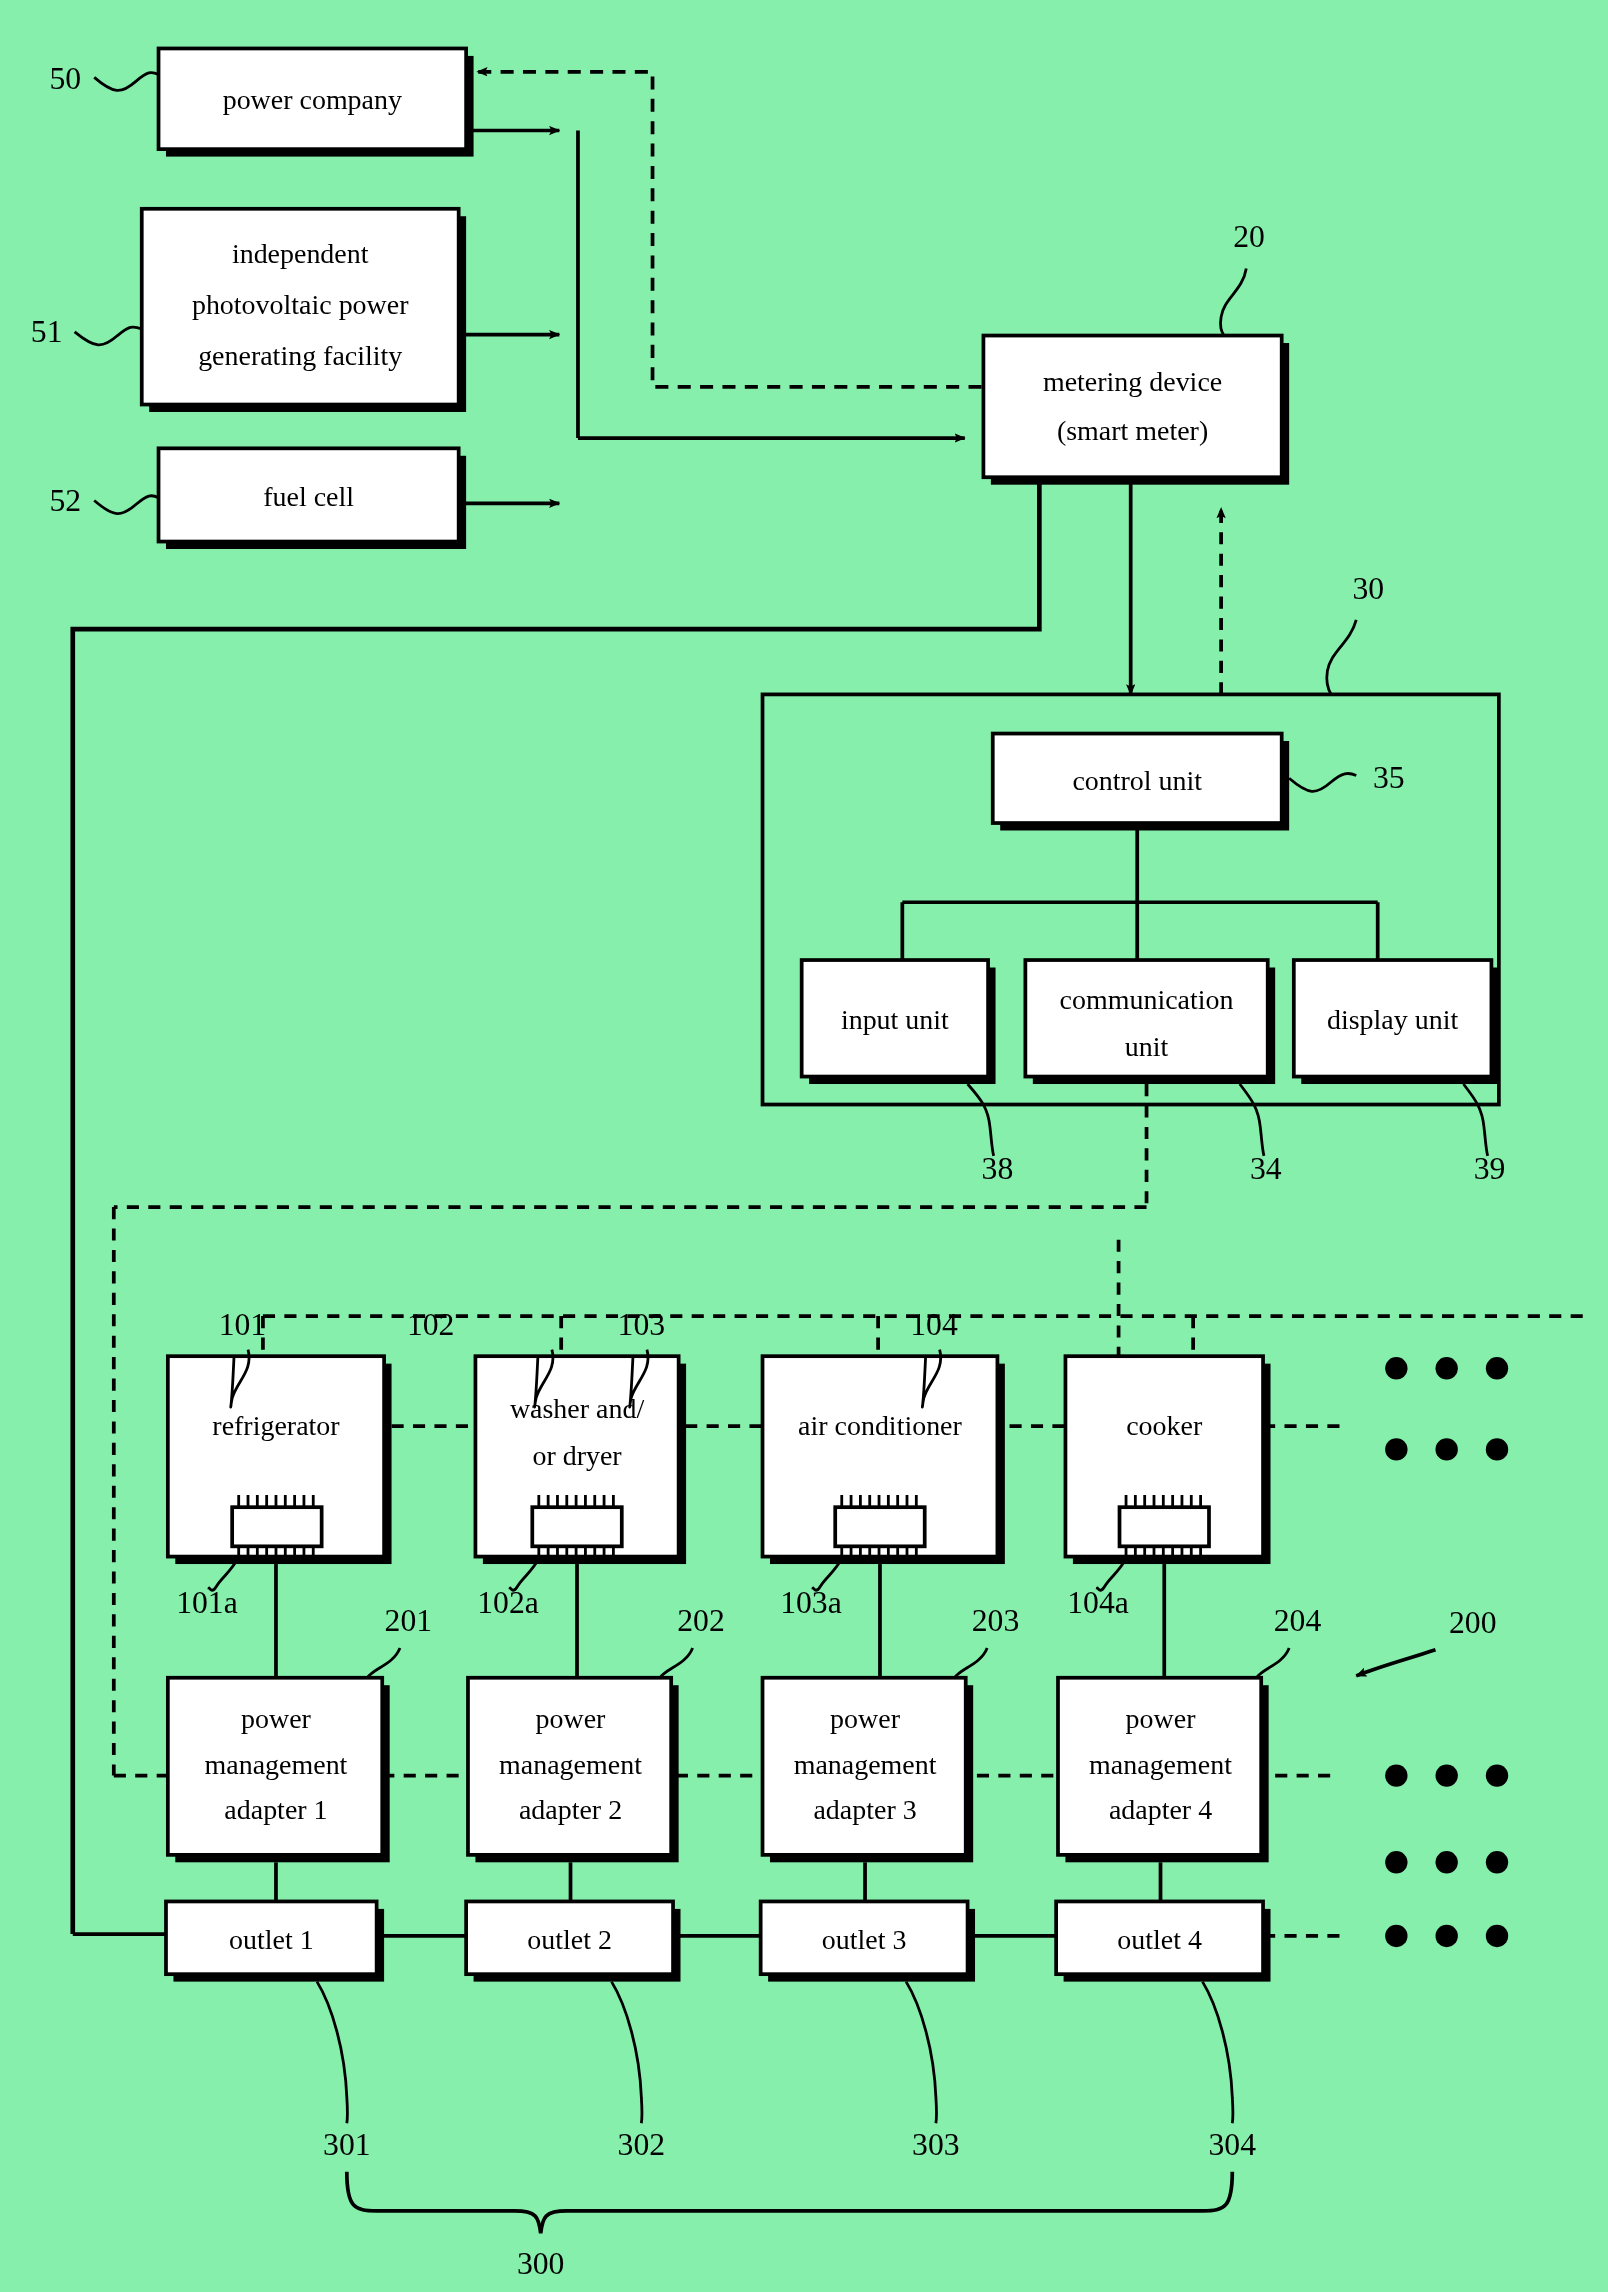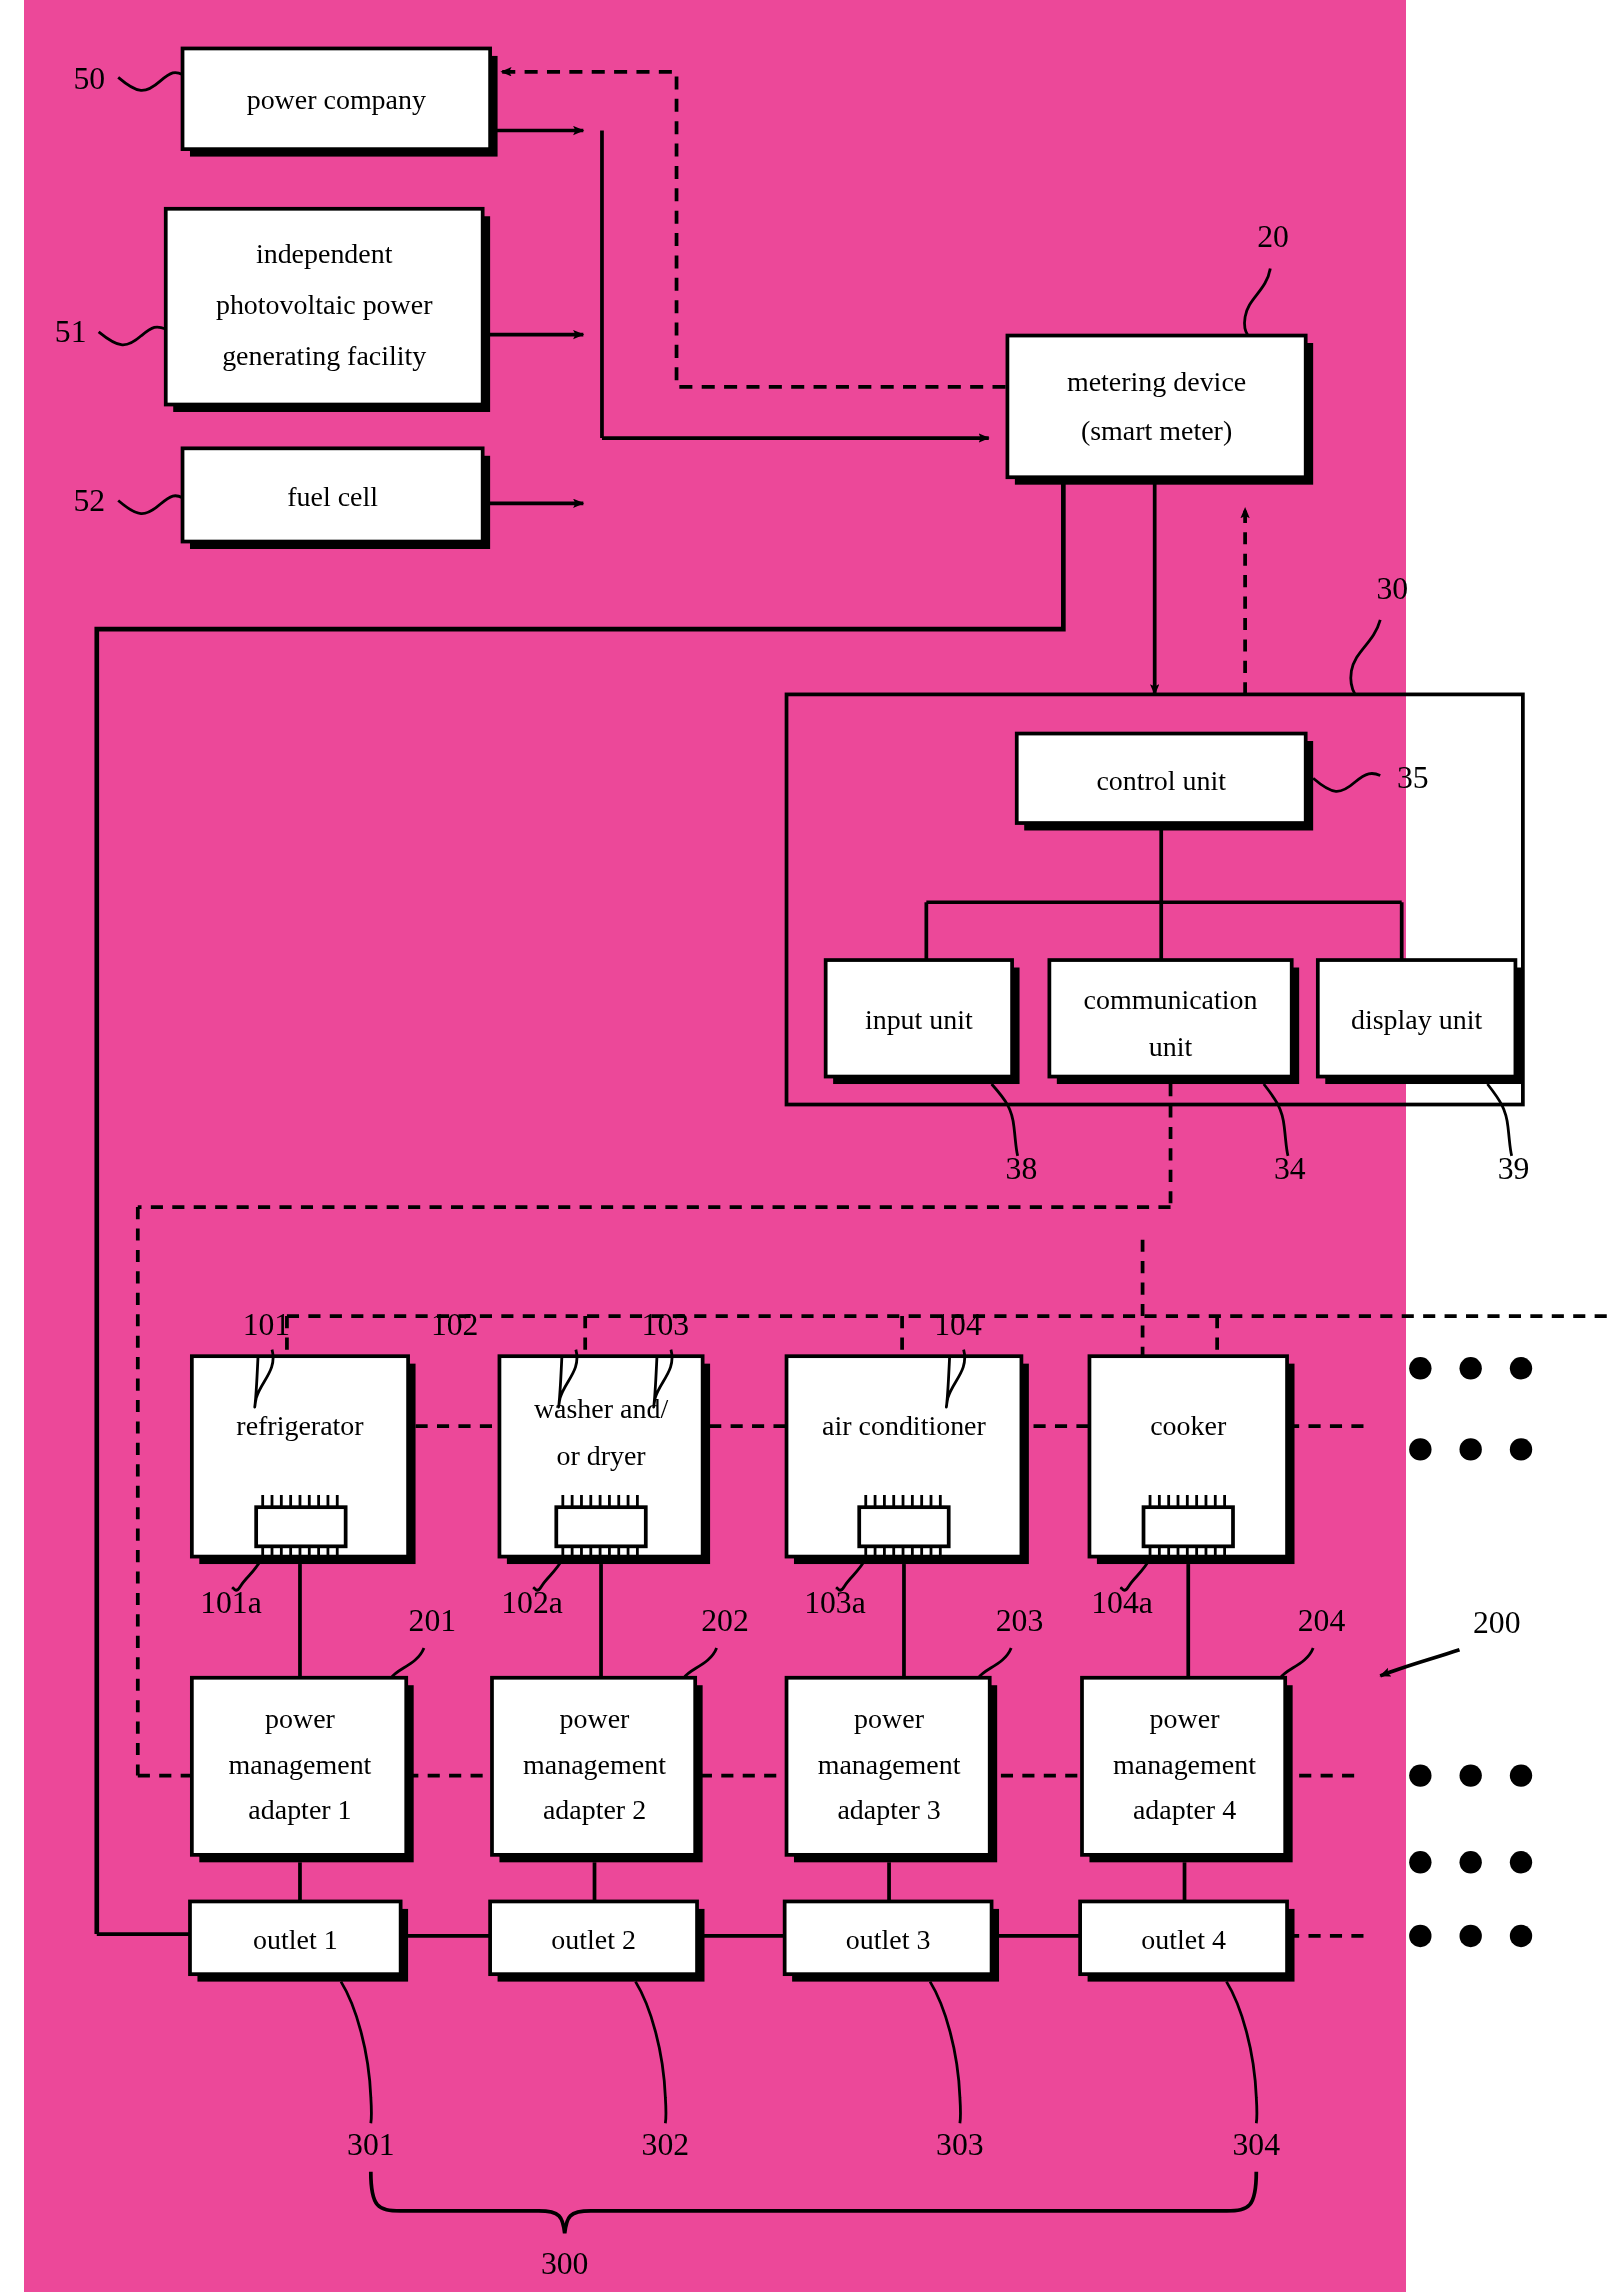"power company" #stage { background: #ec4899 -> #86efac; margin-left: 24px -> none; width: 1382px -> 1608px }
